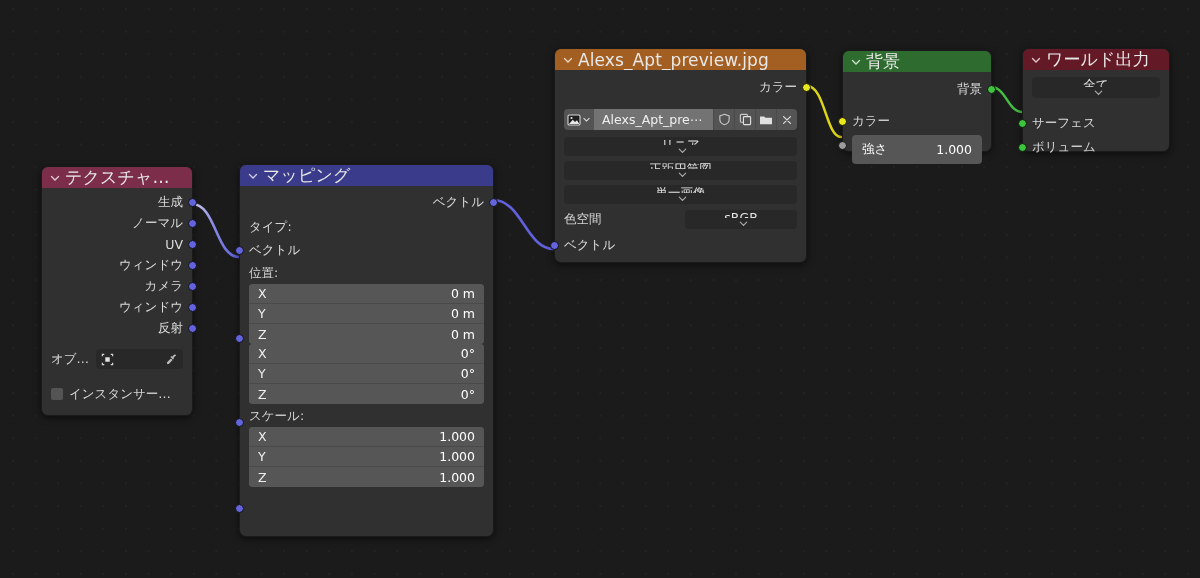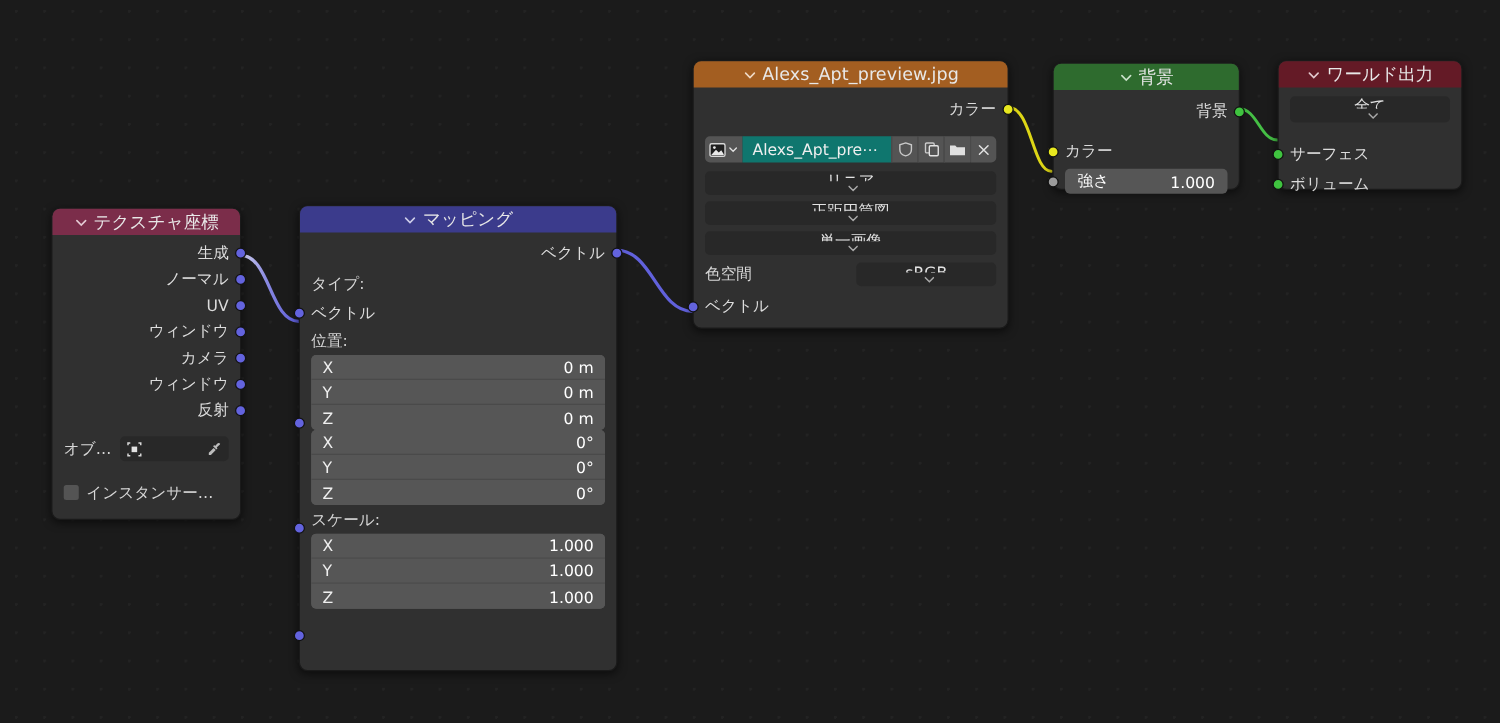"Alexs_Apt_preview.jpg" .node-header { font-size: 14px -> 17px; justify-content: center -> none }
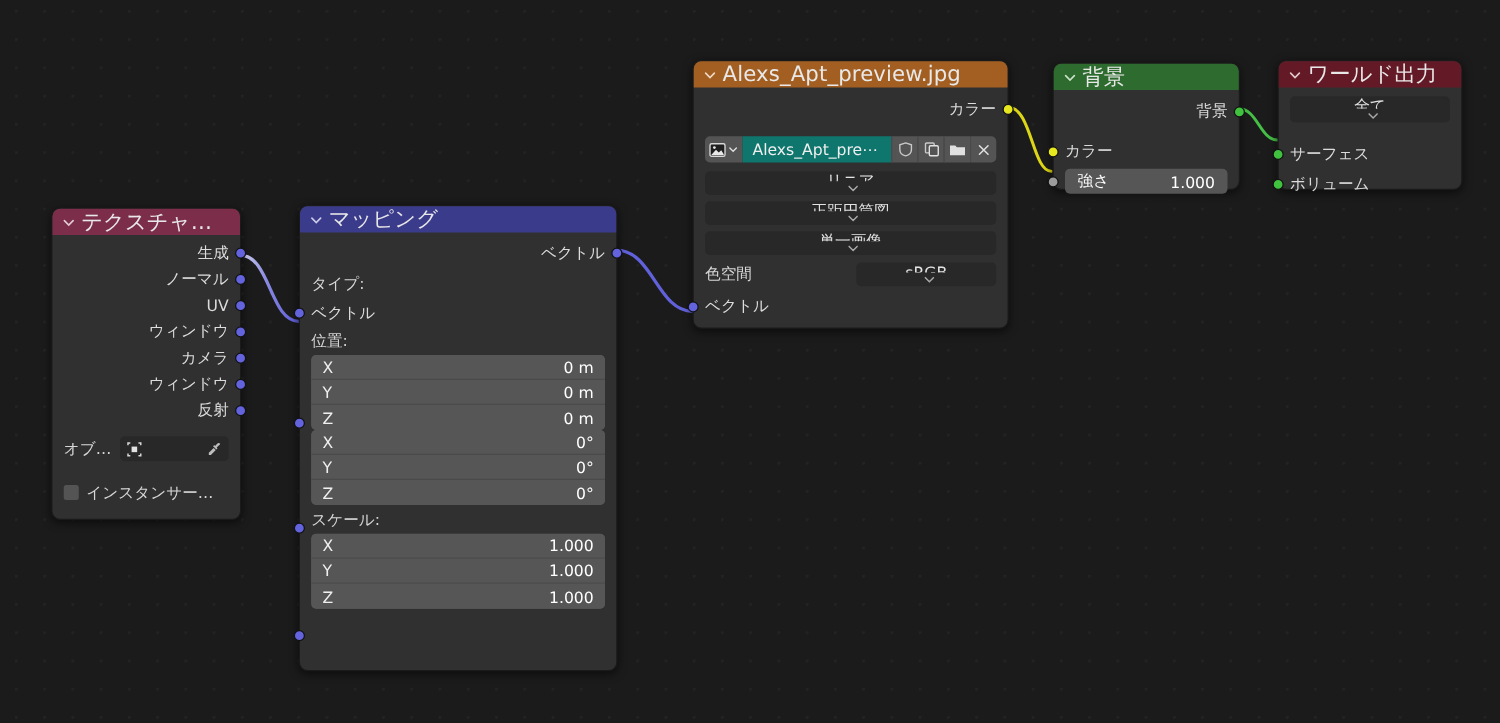"Alexs_Apt_pre⋯" .db-name { background: #0f766e -> #737373 }
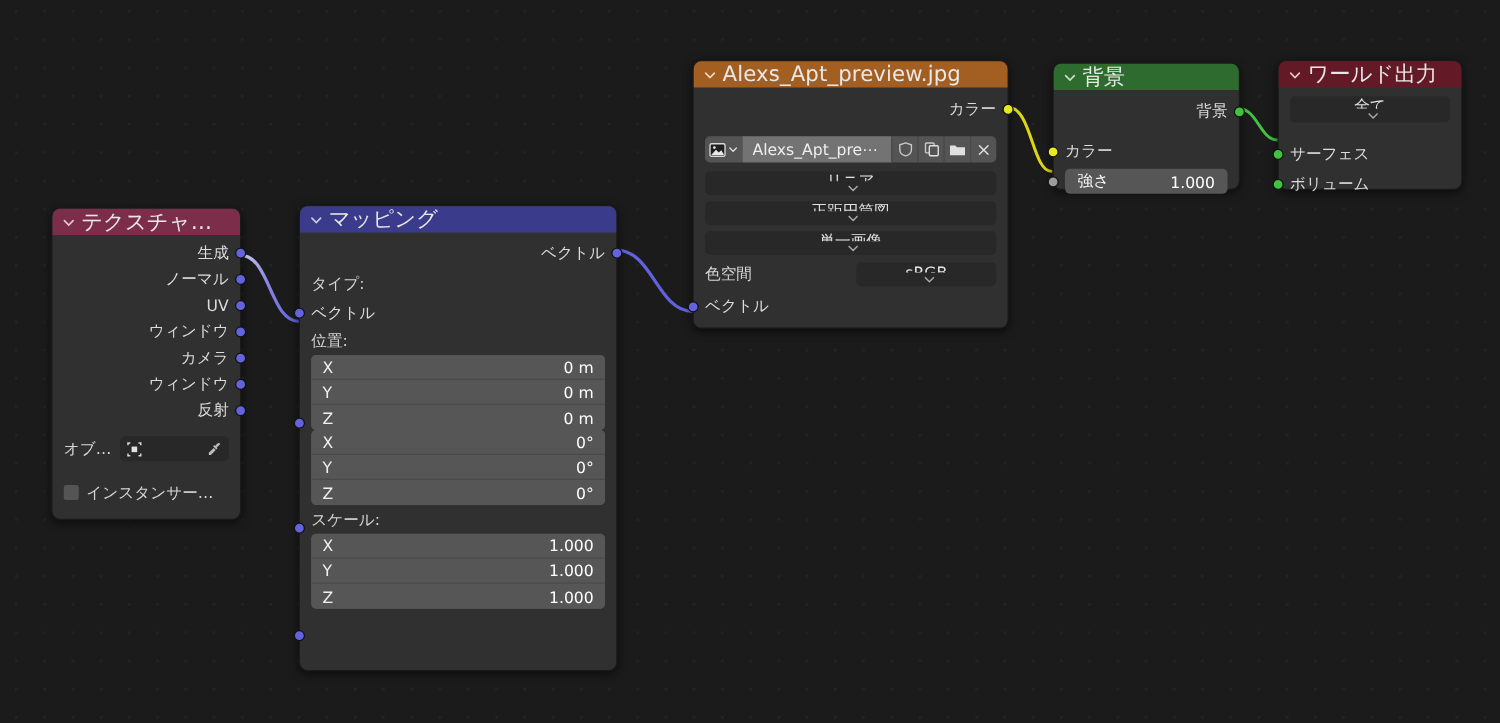"強さ" .slider { height: 20px -> 29px }
